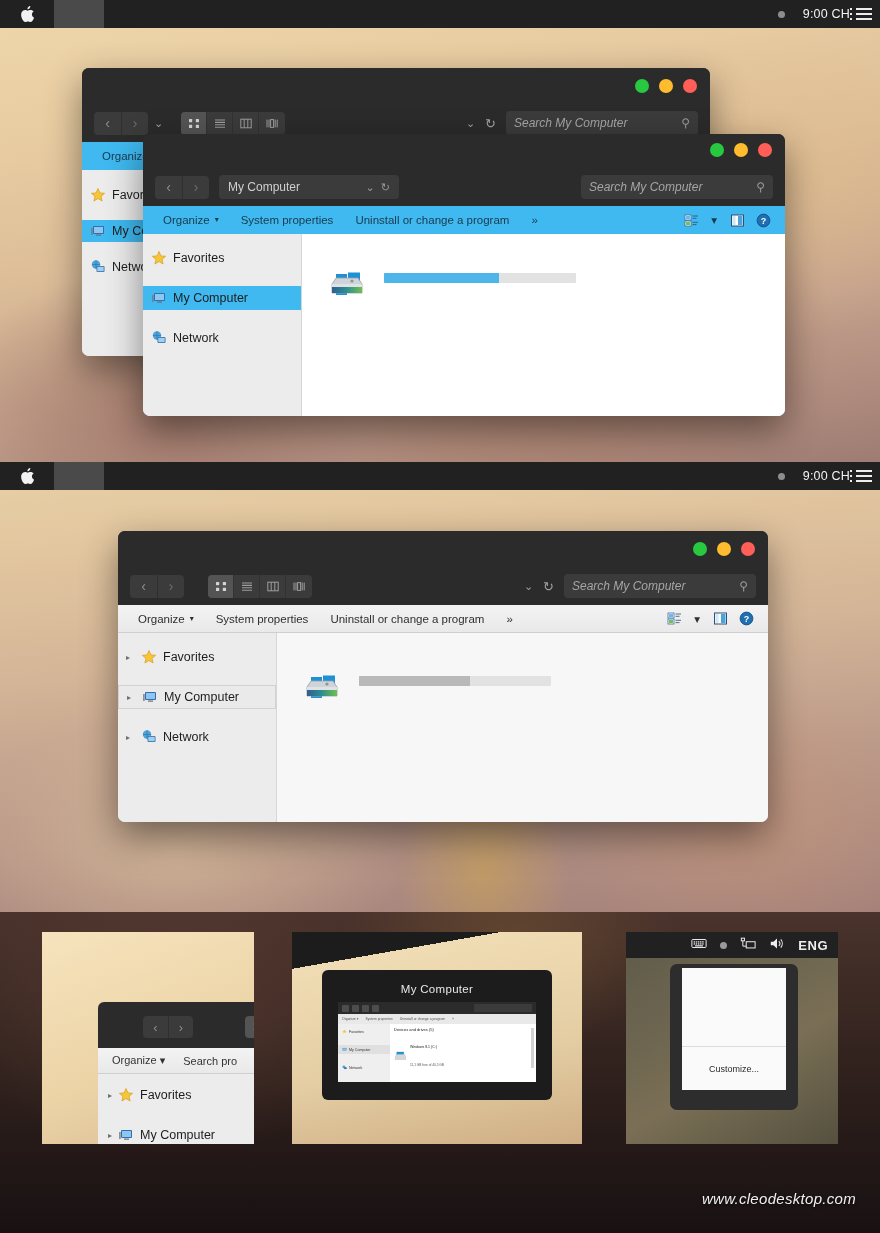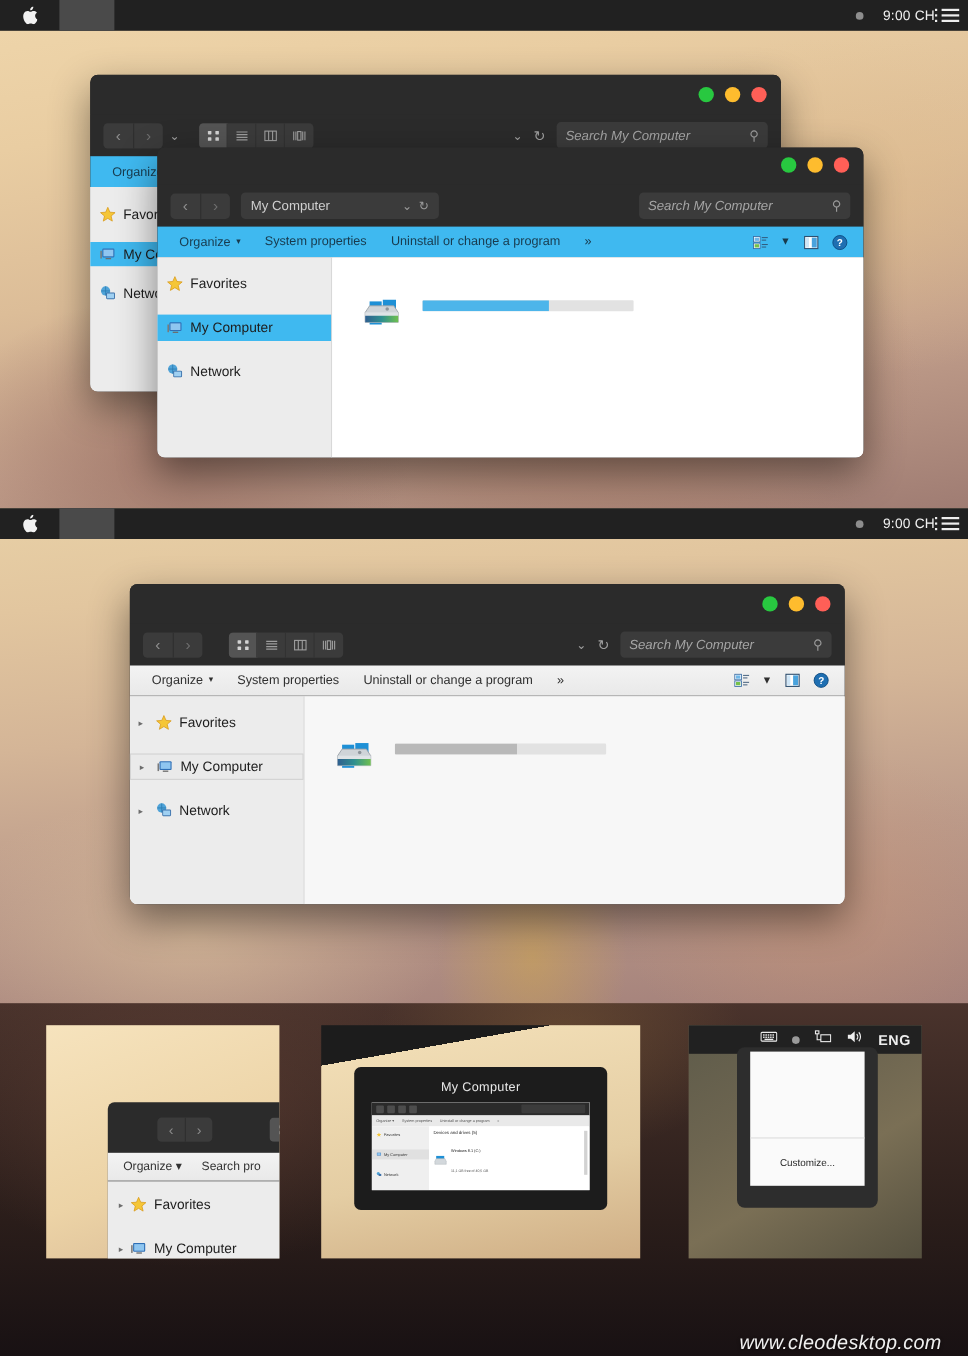"Customize..." .popup-frame { top: 20px -> 32px }
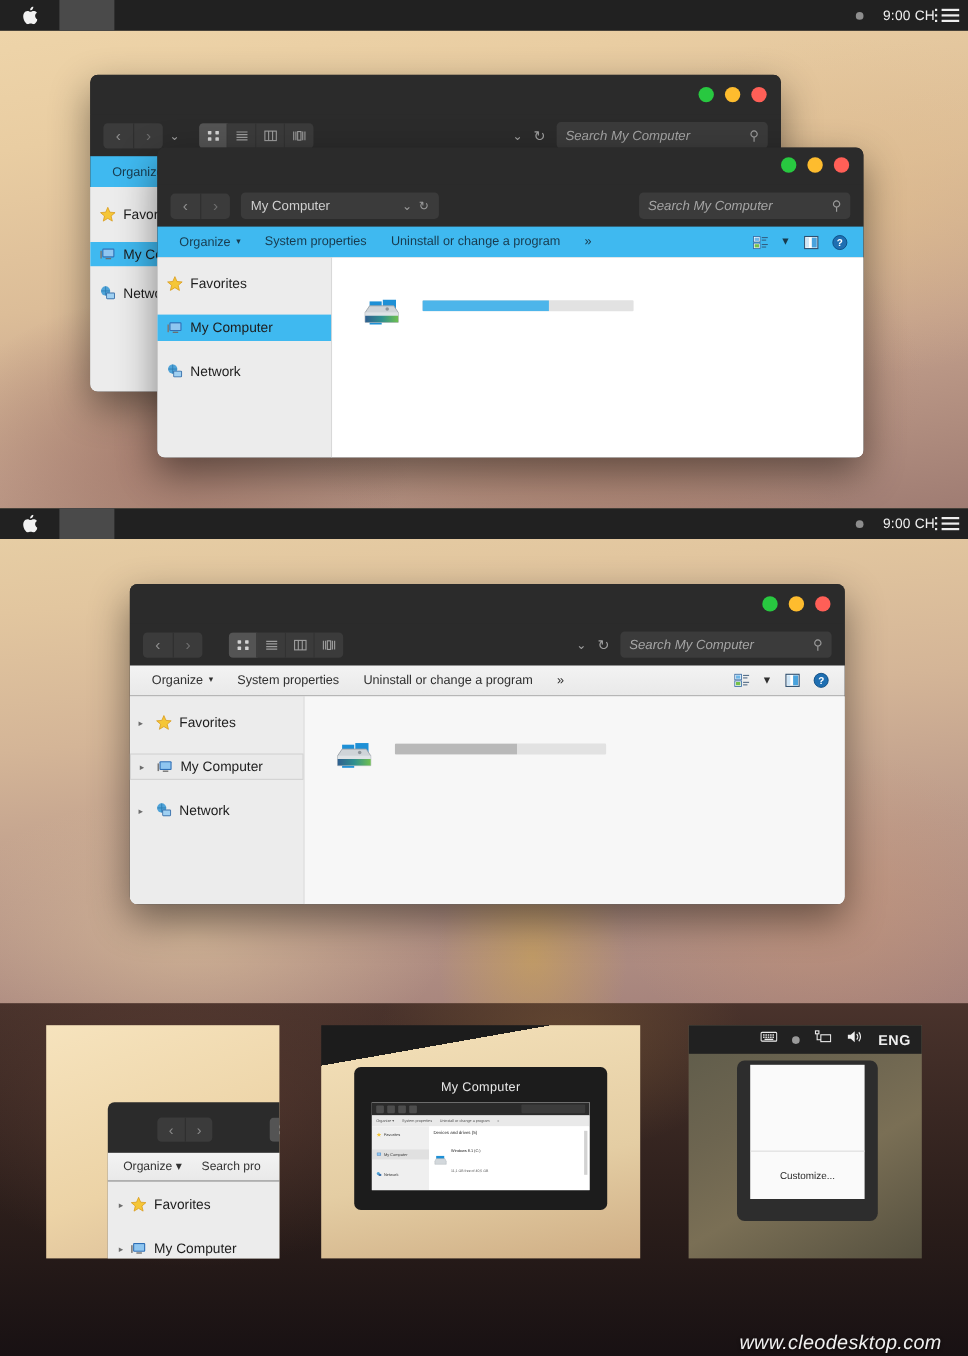"www.cleodesktop.com" .watermark { bottom: 2px -> 26px; font-size: 18px -> 15px }
